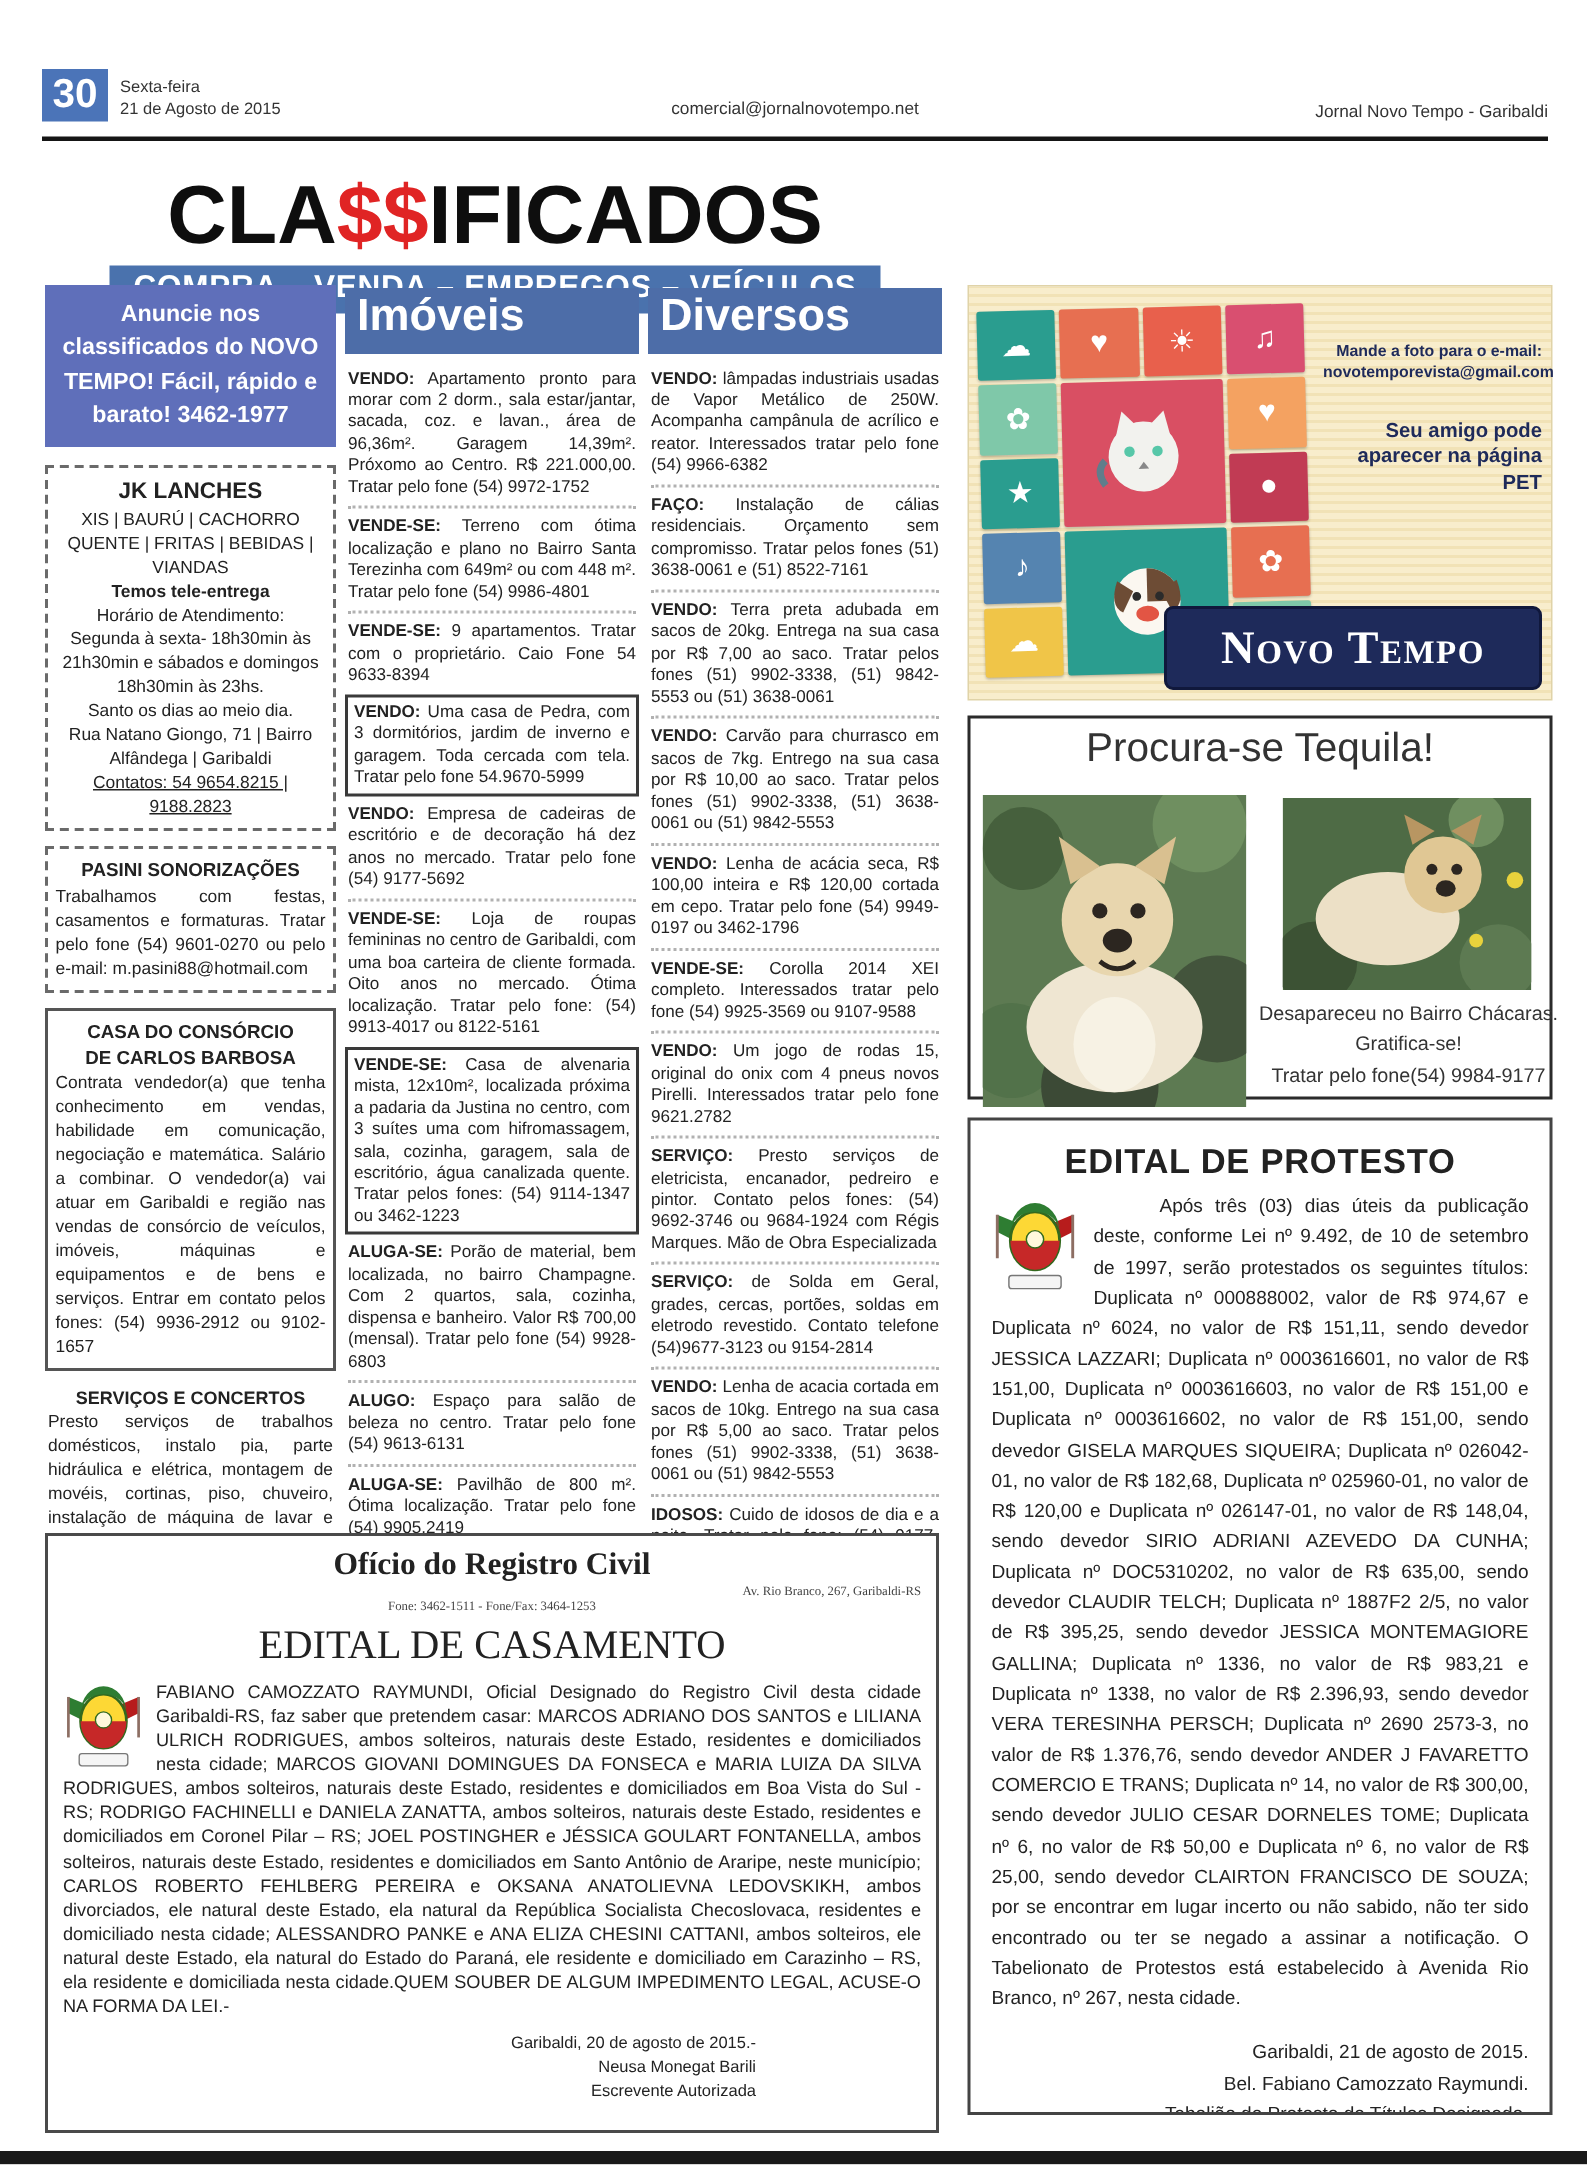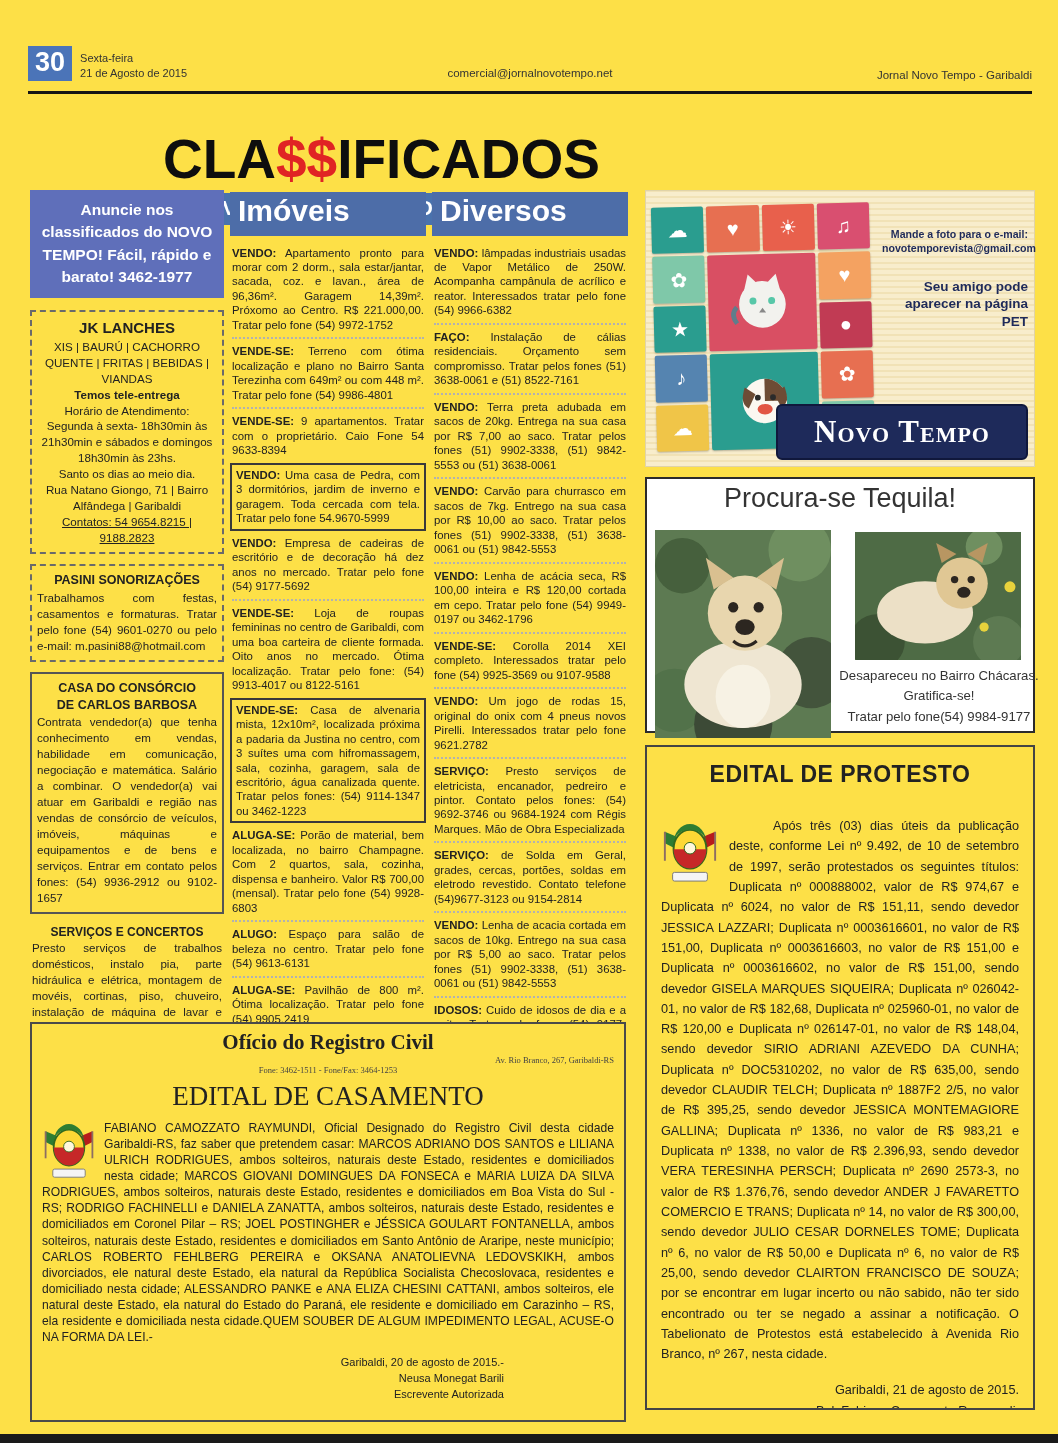"30" .page { background: #fde047 -> #ffffff }
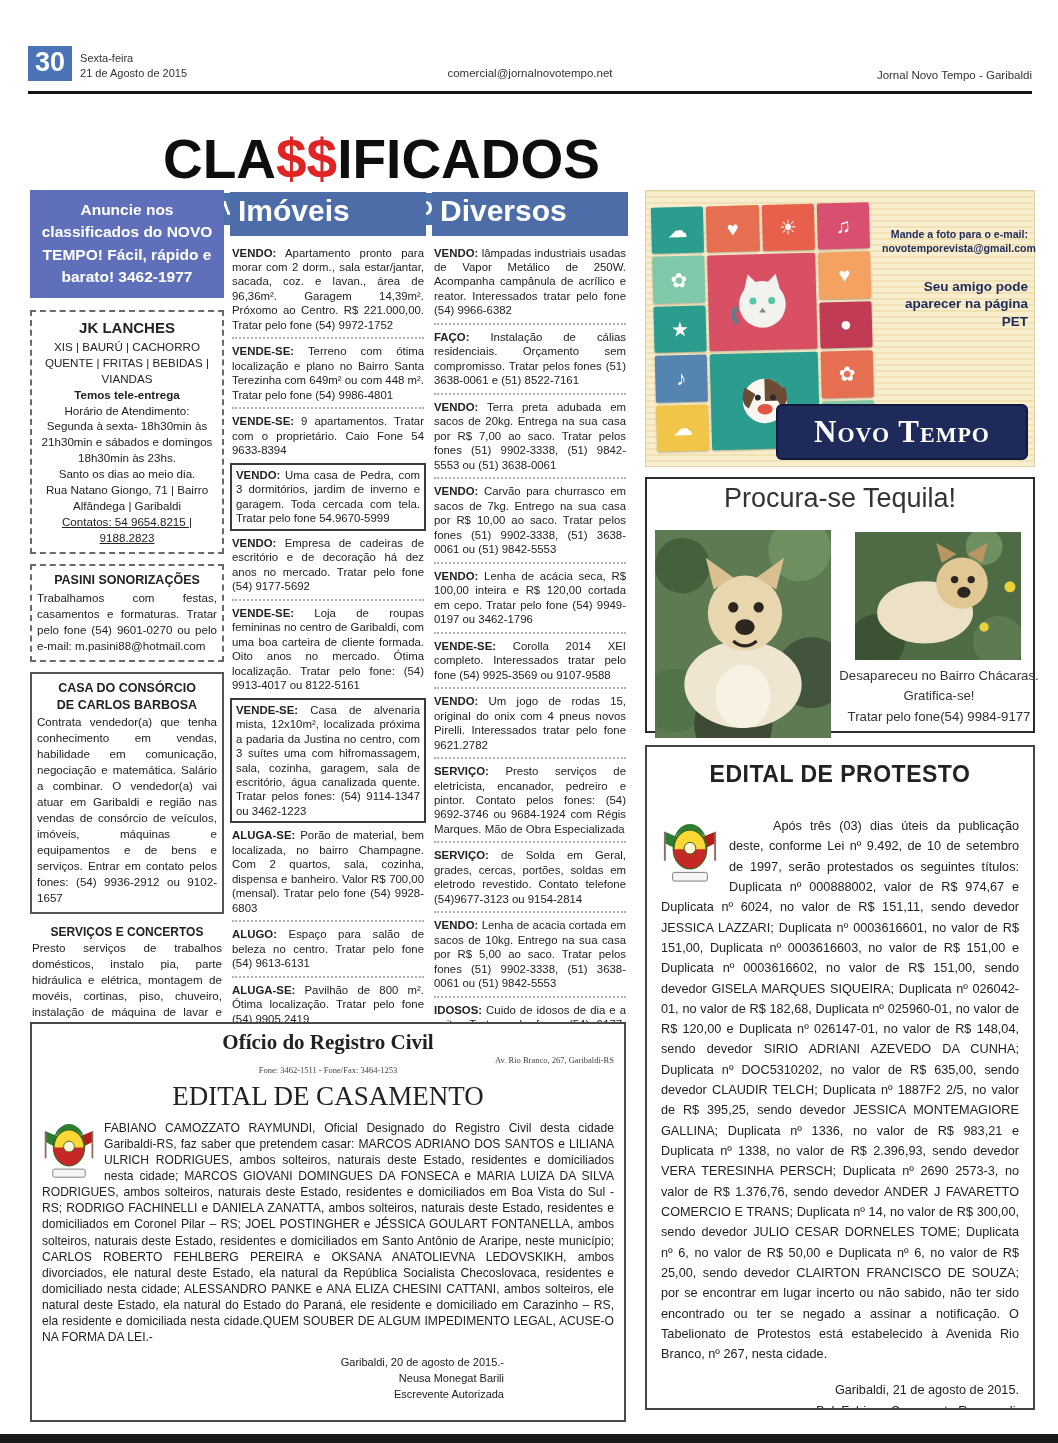"CLA$$IFICADOS" .masthead { text-align: right -> center; top: 132px -> 116px }
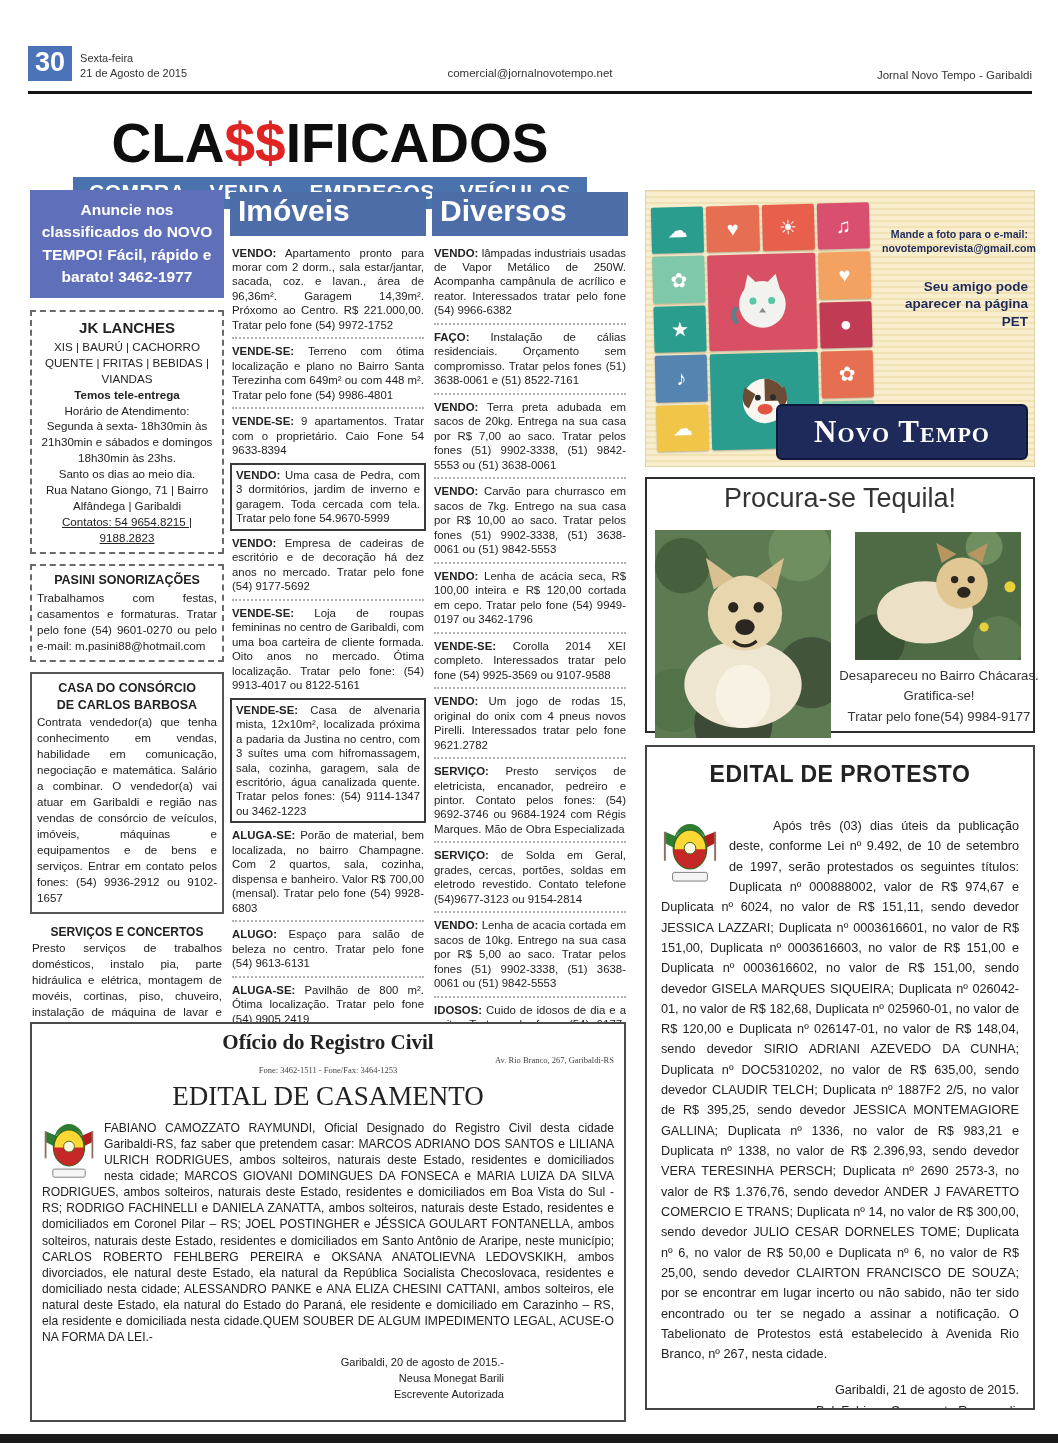"EDITAL DE PROTESTO" .pr-title { margin-bottom: 28px -> 6px }
